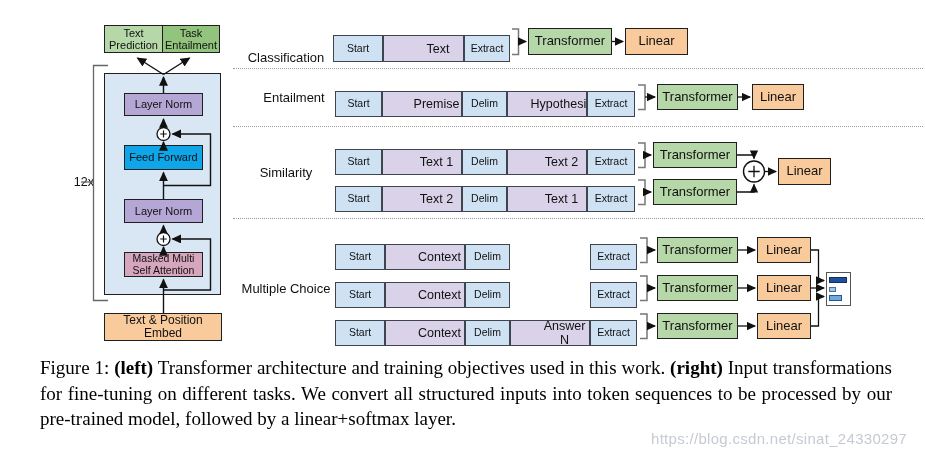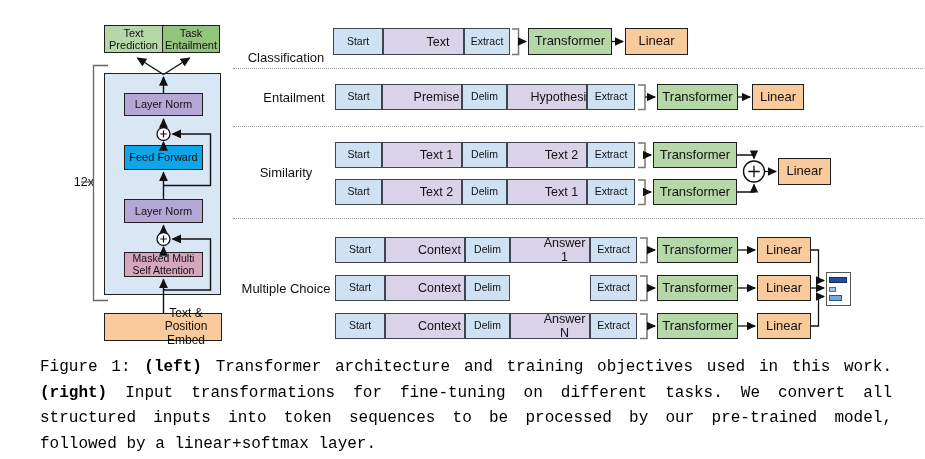"Start" .tok { margin-top: none -> 7px }
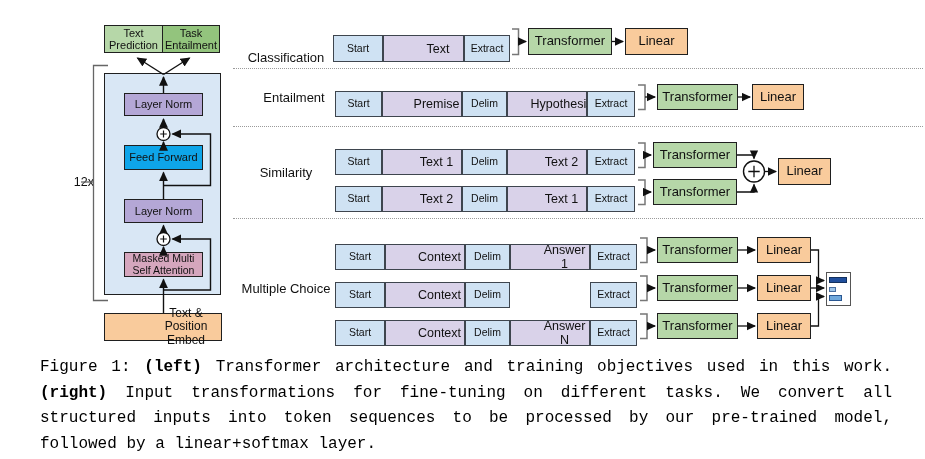"Answer 1" div.bx { html: <div>Answer 1</div> -> none }
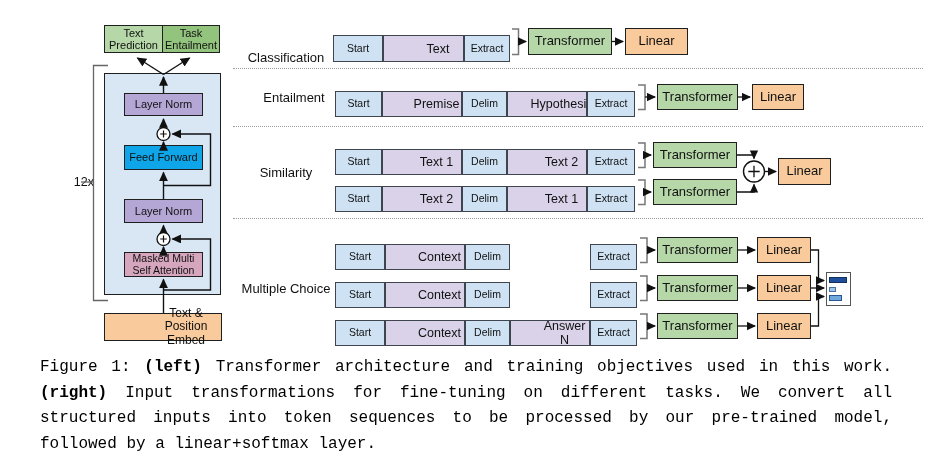"Text & Position Embed" div.bx { padding-left: 46px -> none }
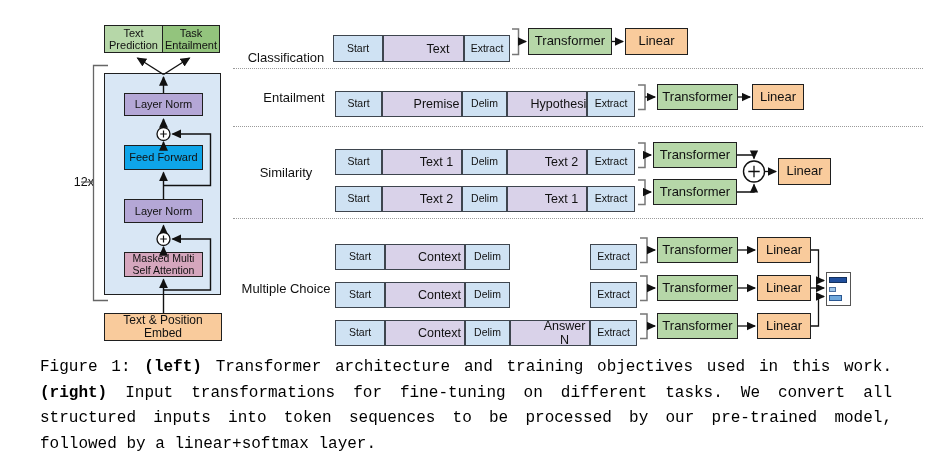"Figure 1: (left) Transformer" #caption { font-family: Liberation Mono, monospace -> Liberation Serif, serif; font-size: 16px -> 19px }
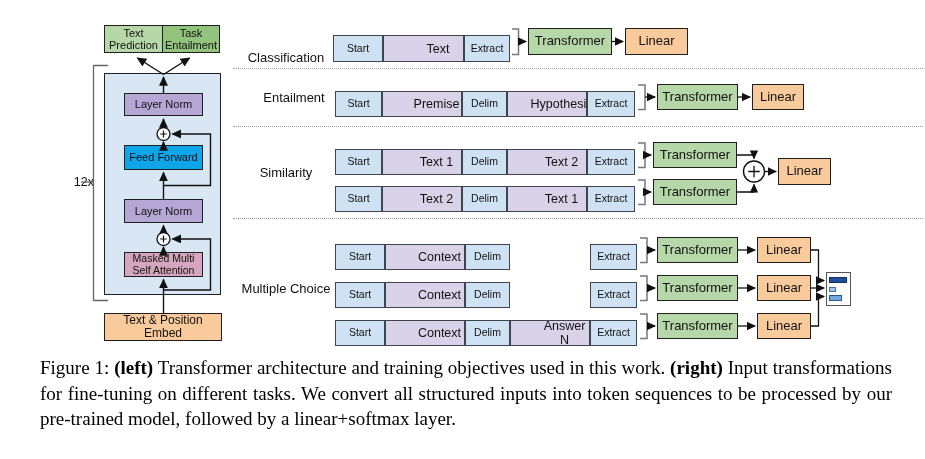"https://blog.csdn.net/sinat_24330297" div { html: none -> <div>https://blog.csdn.net/sinat_24330297</div> }
